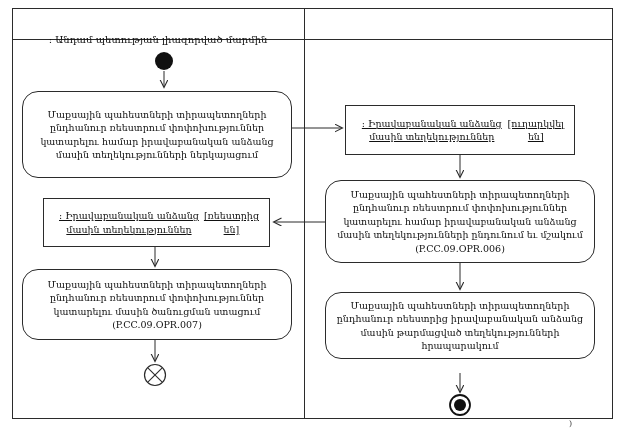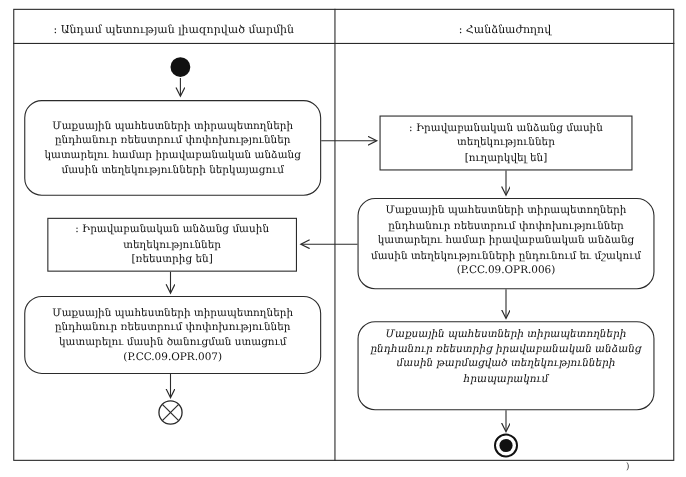": Անդամ պետության լիազորված մարմին" .lane-header { top: 12px -> 24px }
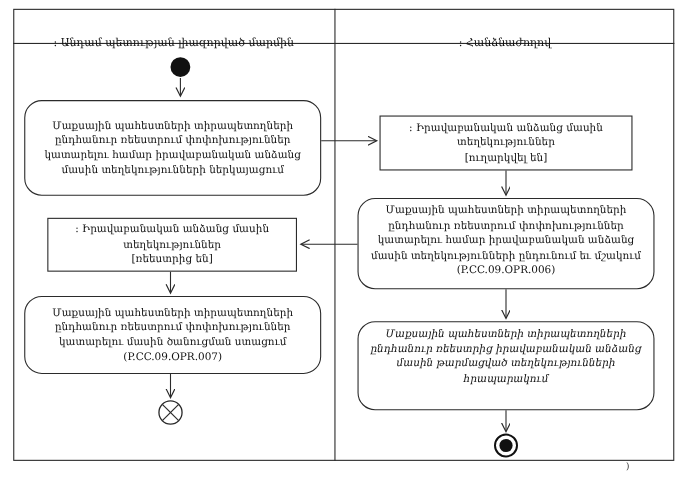": Հանձնաժողով" div.lane-header { html: <div> <span>: Հանձնաժողով</span> </div> -> none }
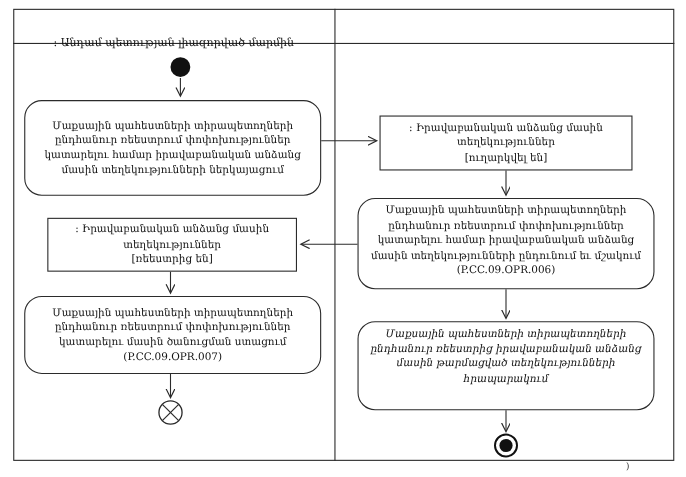"Մաքսային պահեստների տիրապետողների" .activity { flex-direction: column -> row }
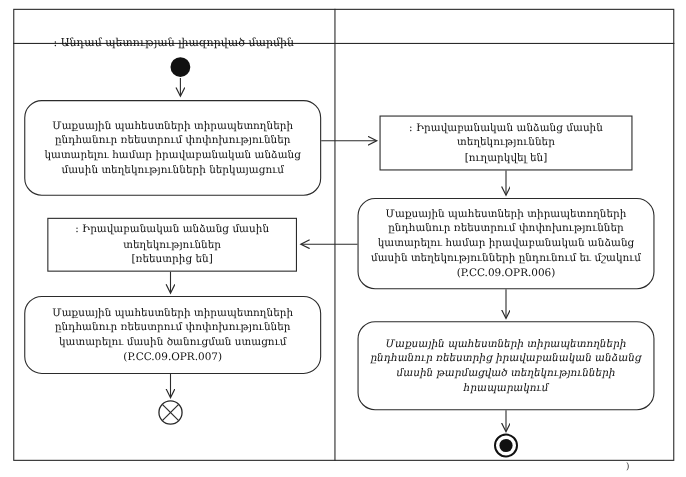": Իրավաբանական անձանց մասին" .object-node { flex-direction: column -> row; text-decoration: none -> underline }
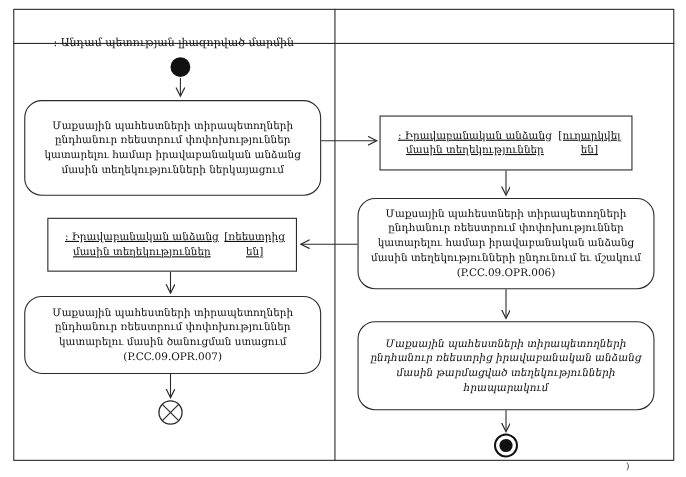"Մաքսային պահեստների տիրապետողների ընդհանուր ռեեստրից" div.activity { font-style: italic -> none; height: 81px -> 67px }
